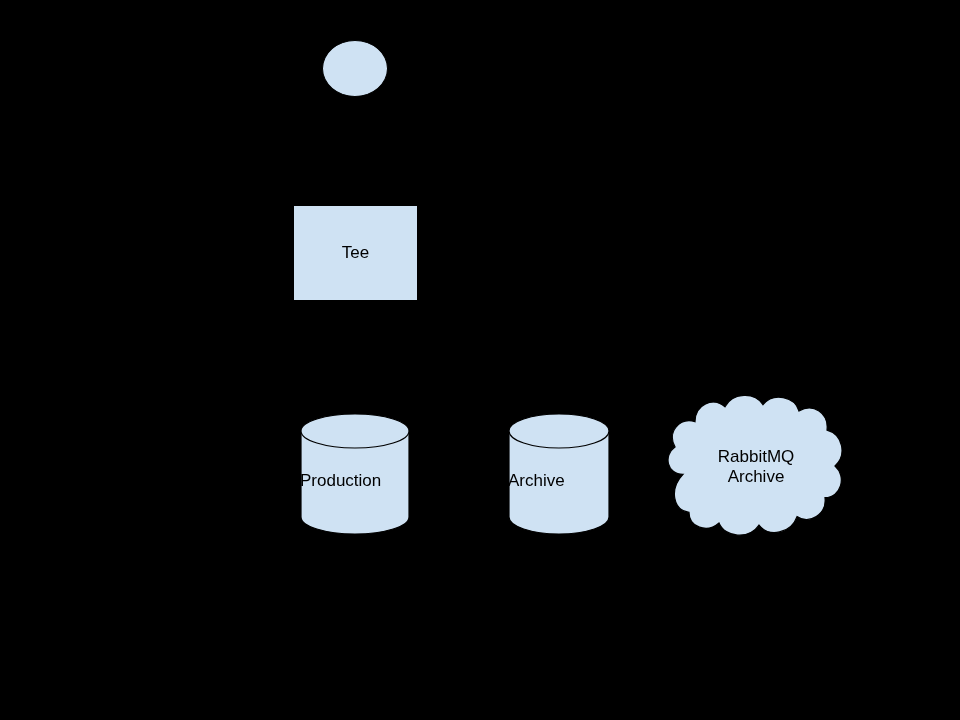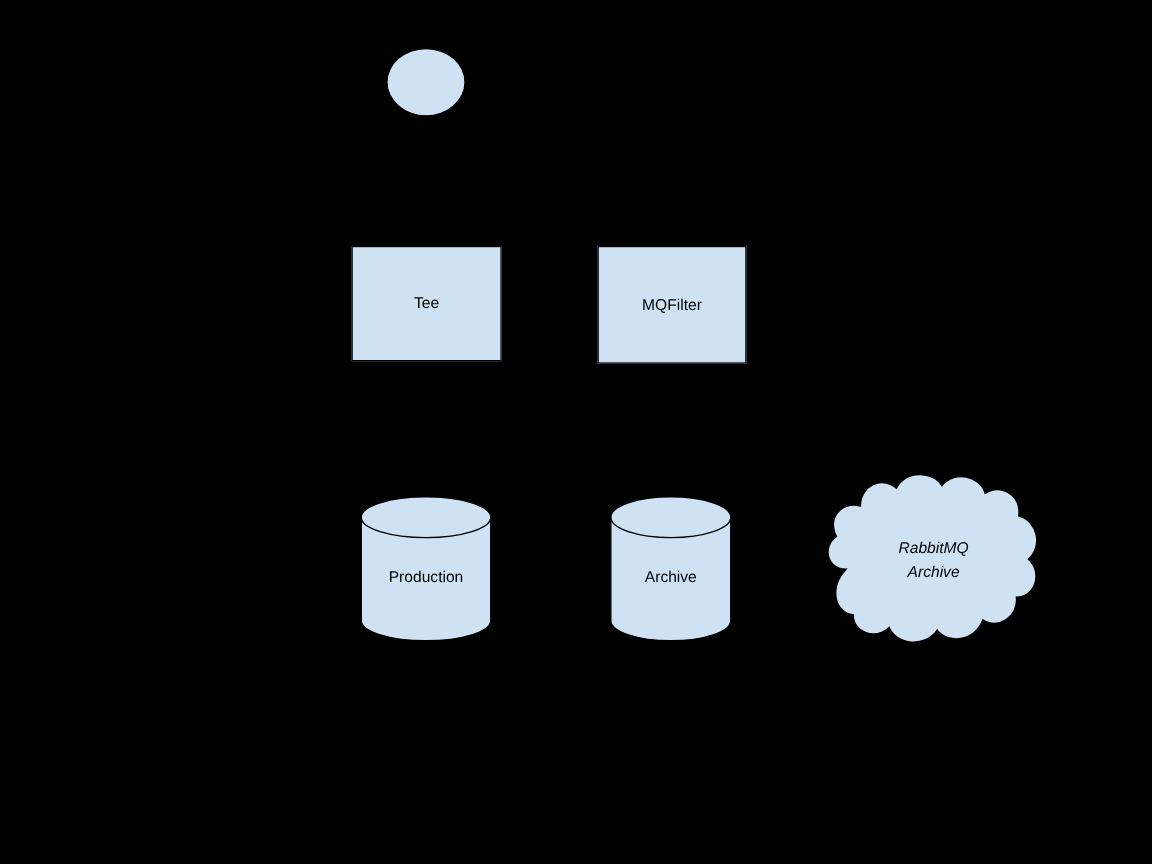"Tee" .label { font-size: 13px -> 17px; text-align: center -> left }
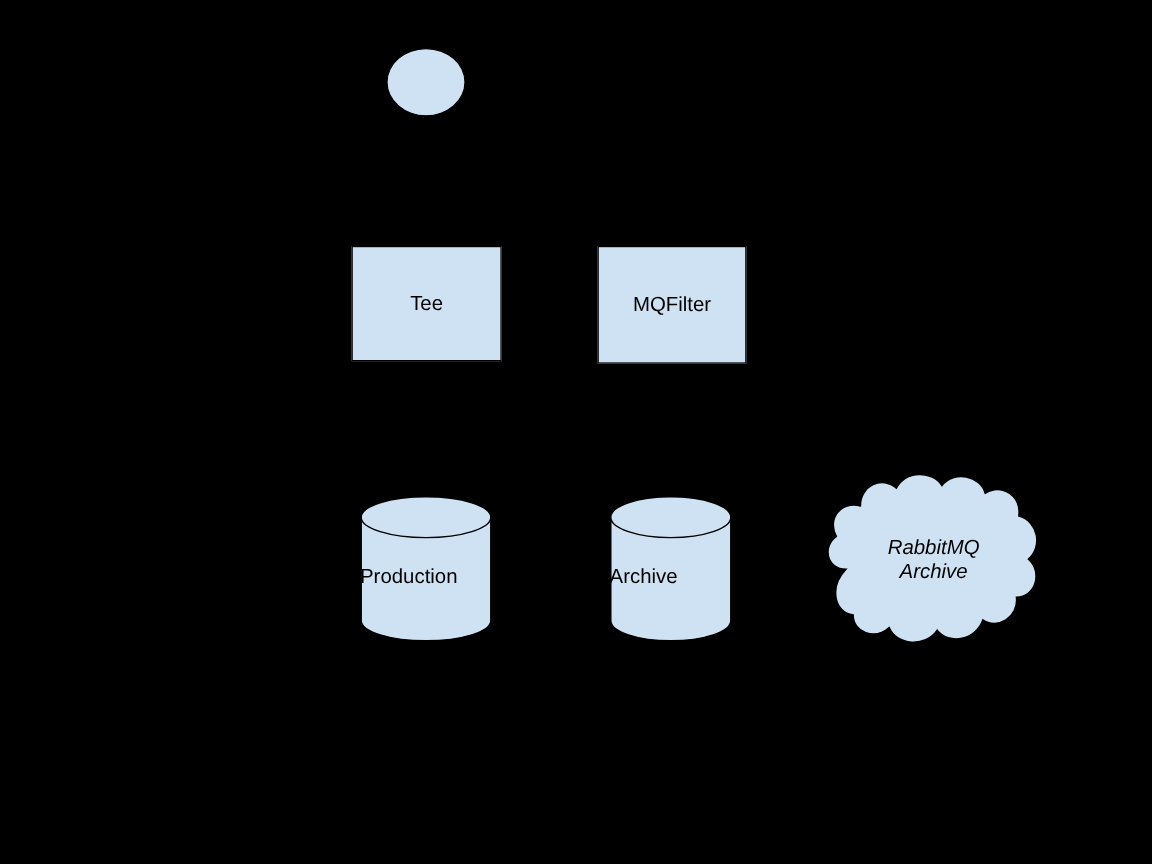"MQFilter" div.node { html: <div> <span>MQFilter</span> </div> -> none }
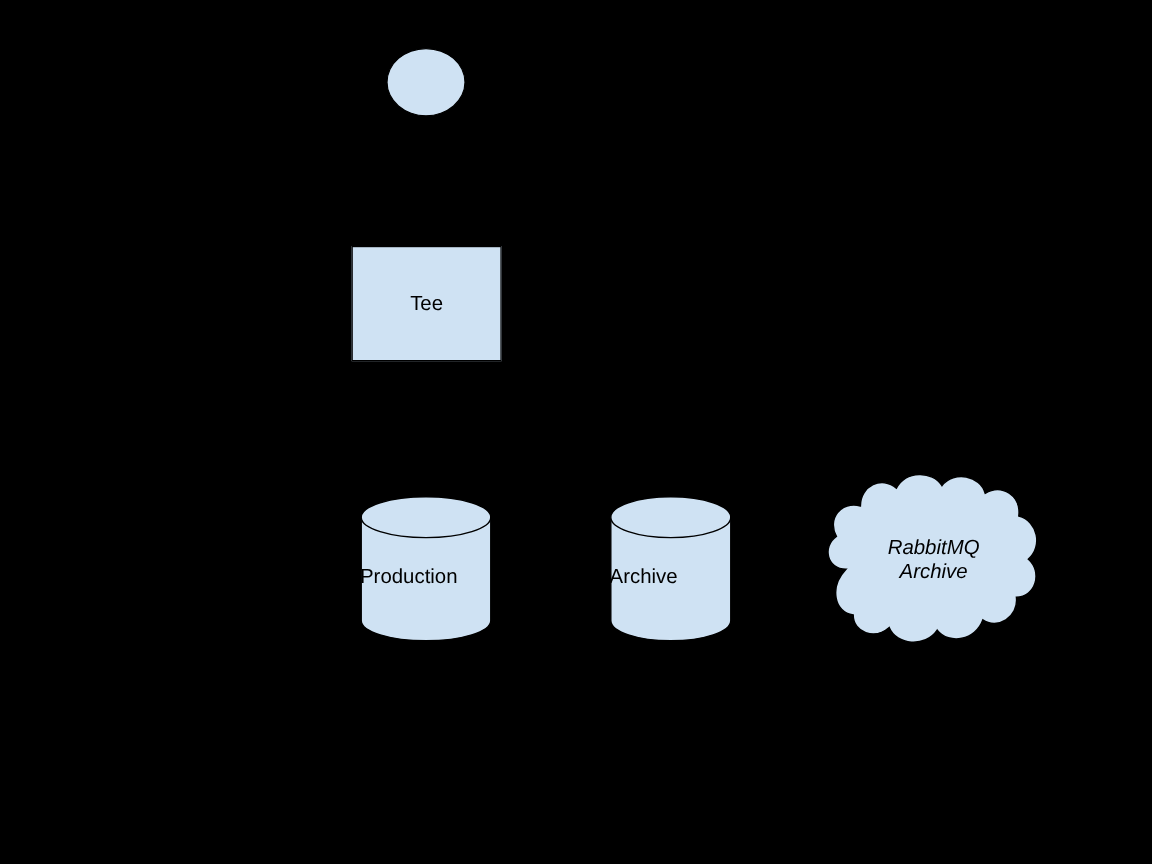"RabbitMQ" div.node { font-style: italic -> none; left: 683px -> 661px }
